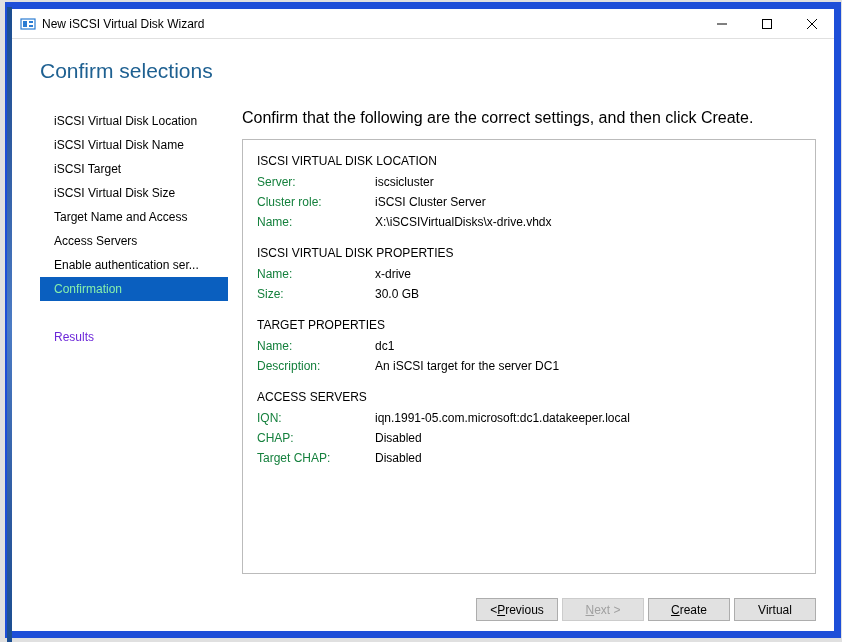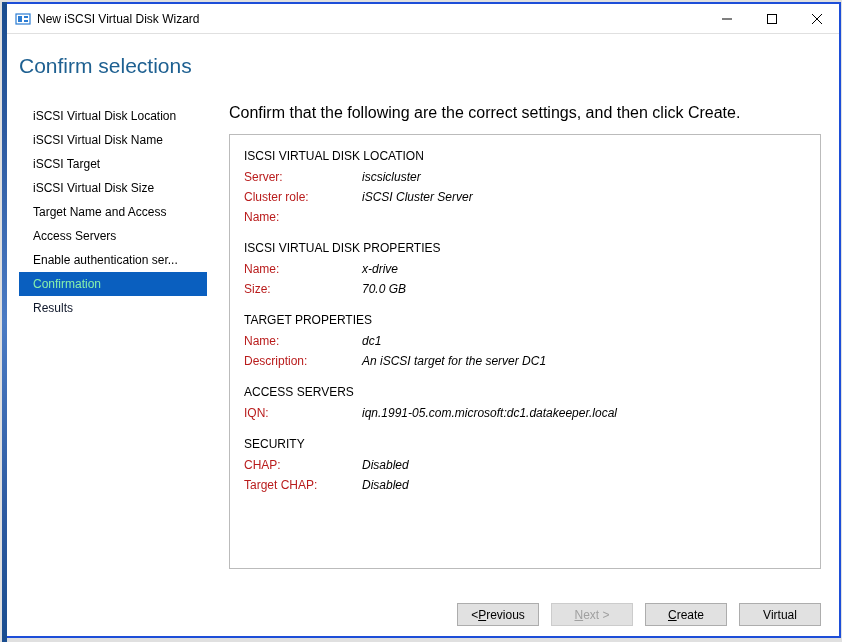"New iSCSI Virtual Disk Wizard" .window { border: 2px solid #1d4ed8 -> 7px solid #1d4ed8 }
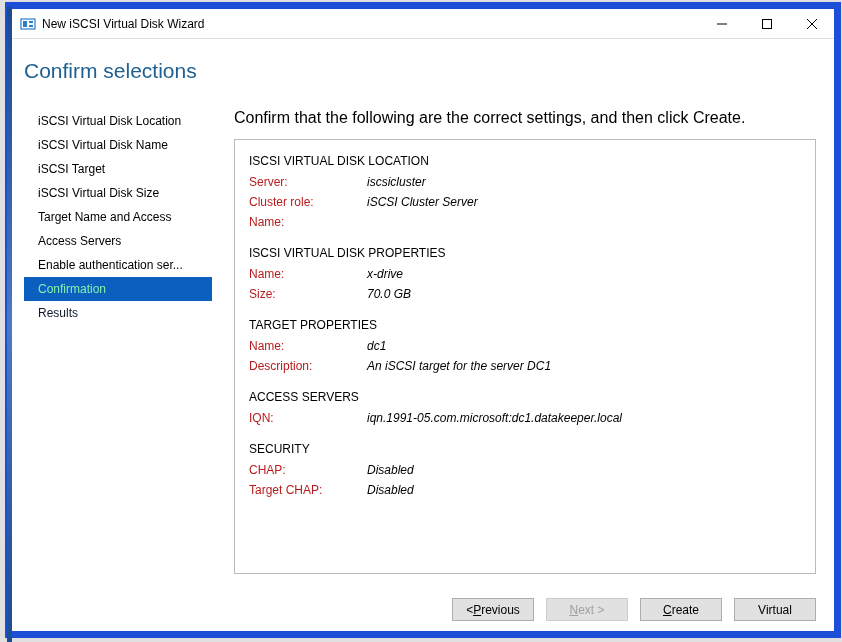"Confirm selections" .content { padding: 20px 18px 0 12px -> 20px 18px 0 28px }
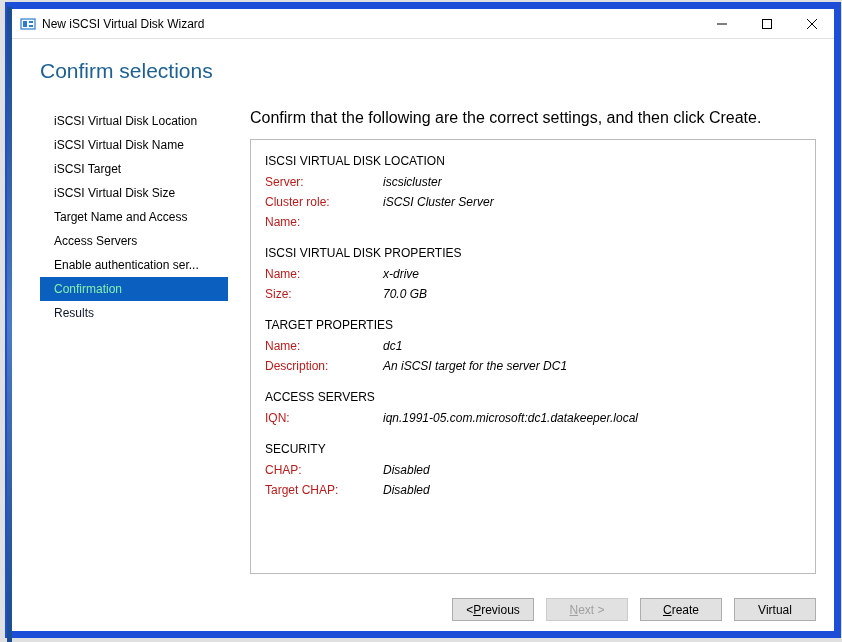"iSCSI Virtual Disk Location" .main-layout { gap: 12px -> 4px }
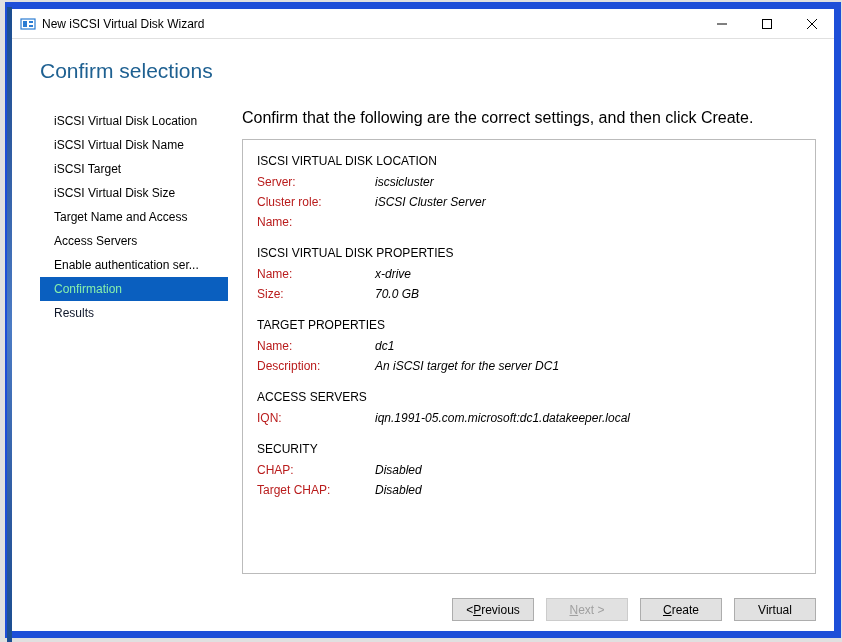"Server:" .prop-label { color: #b91c1c -> #15803d }
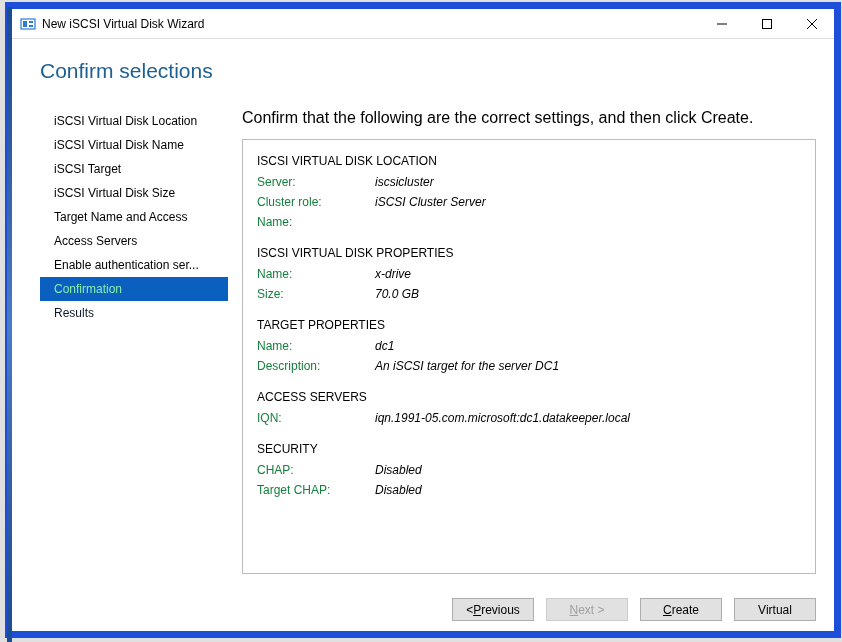"iscsicluster" .prop-value { font-style: italic -> none }
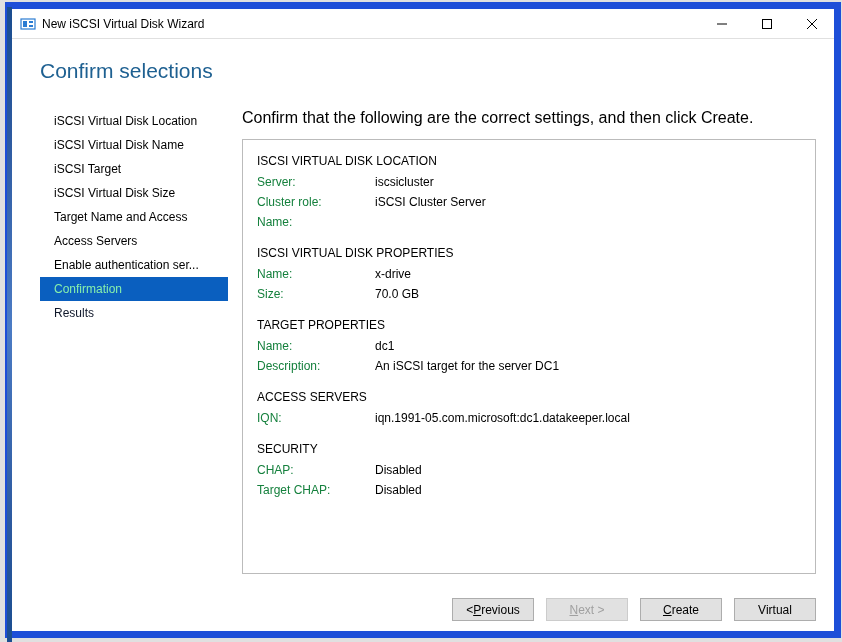"X:\iSCSIVirtualDisks\x-drive.vhdx" span.prop-value { html: none -> <span>X:\iSCSIVirtualDisks\x-drive.vhdx</span> }
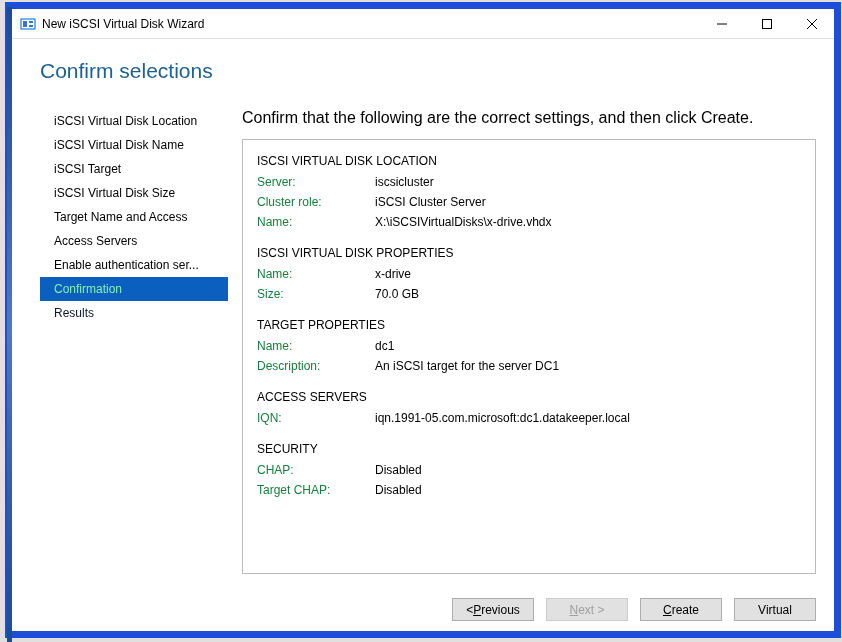"70.0 GB" span.prop-value { text: 70.0 -> 30.0 }
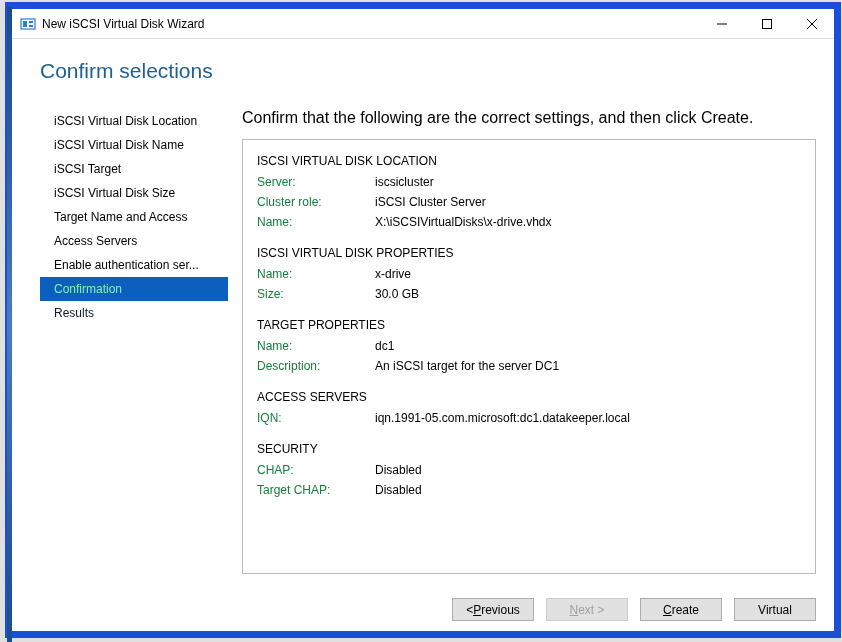"Results" .sidebar-item.disabled { color: #0f172a -> #6d28d9; margin-top: none -> 24px }
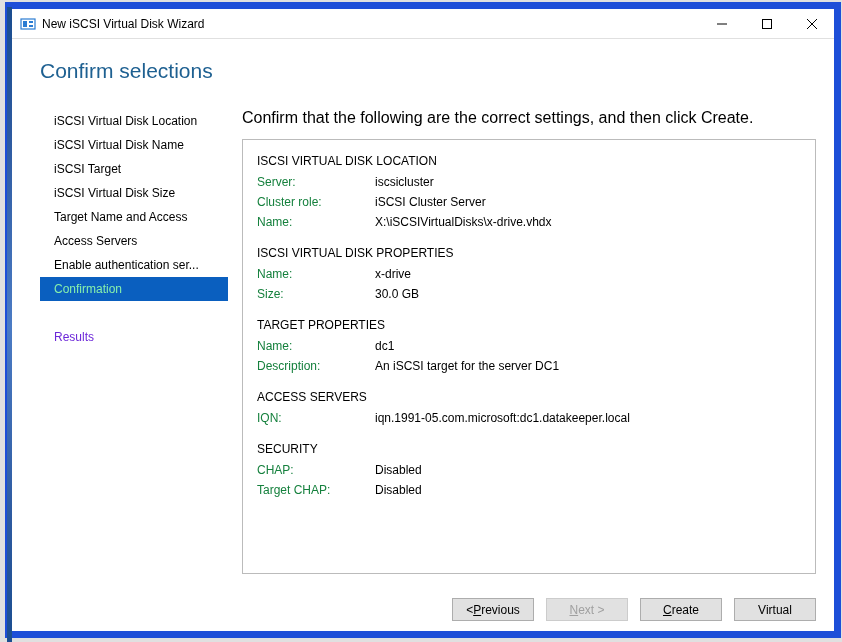"SECURITY" div.section-header { html: <div>SECURITY</div> -> none }
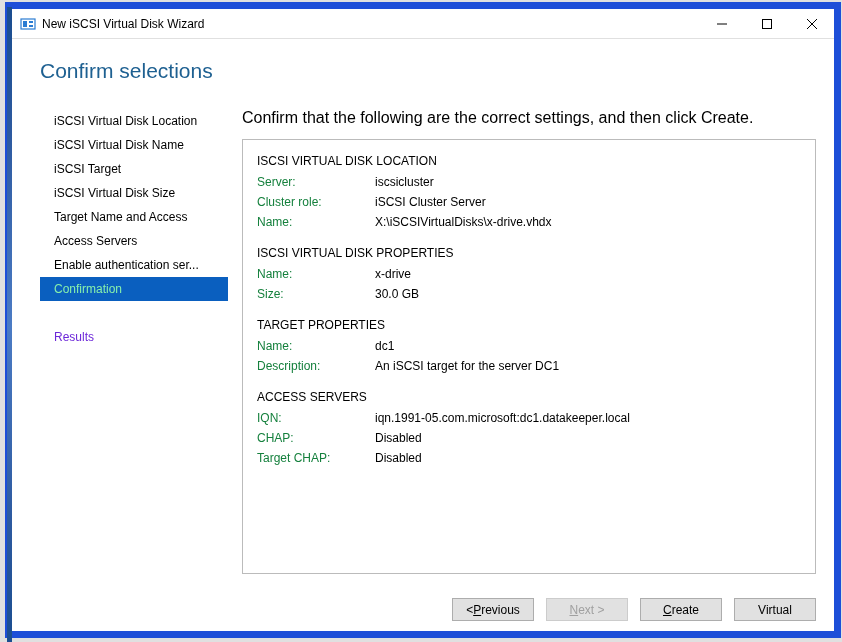"< revious" .footer { gap: 12px -> 4px }
